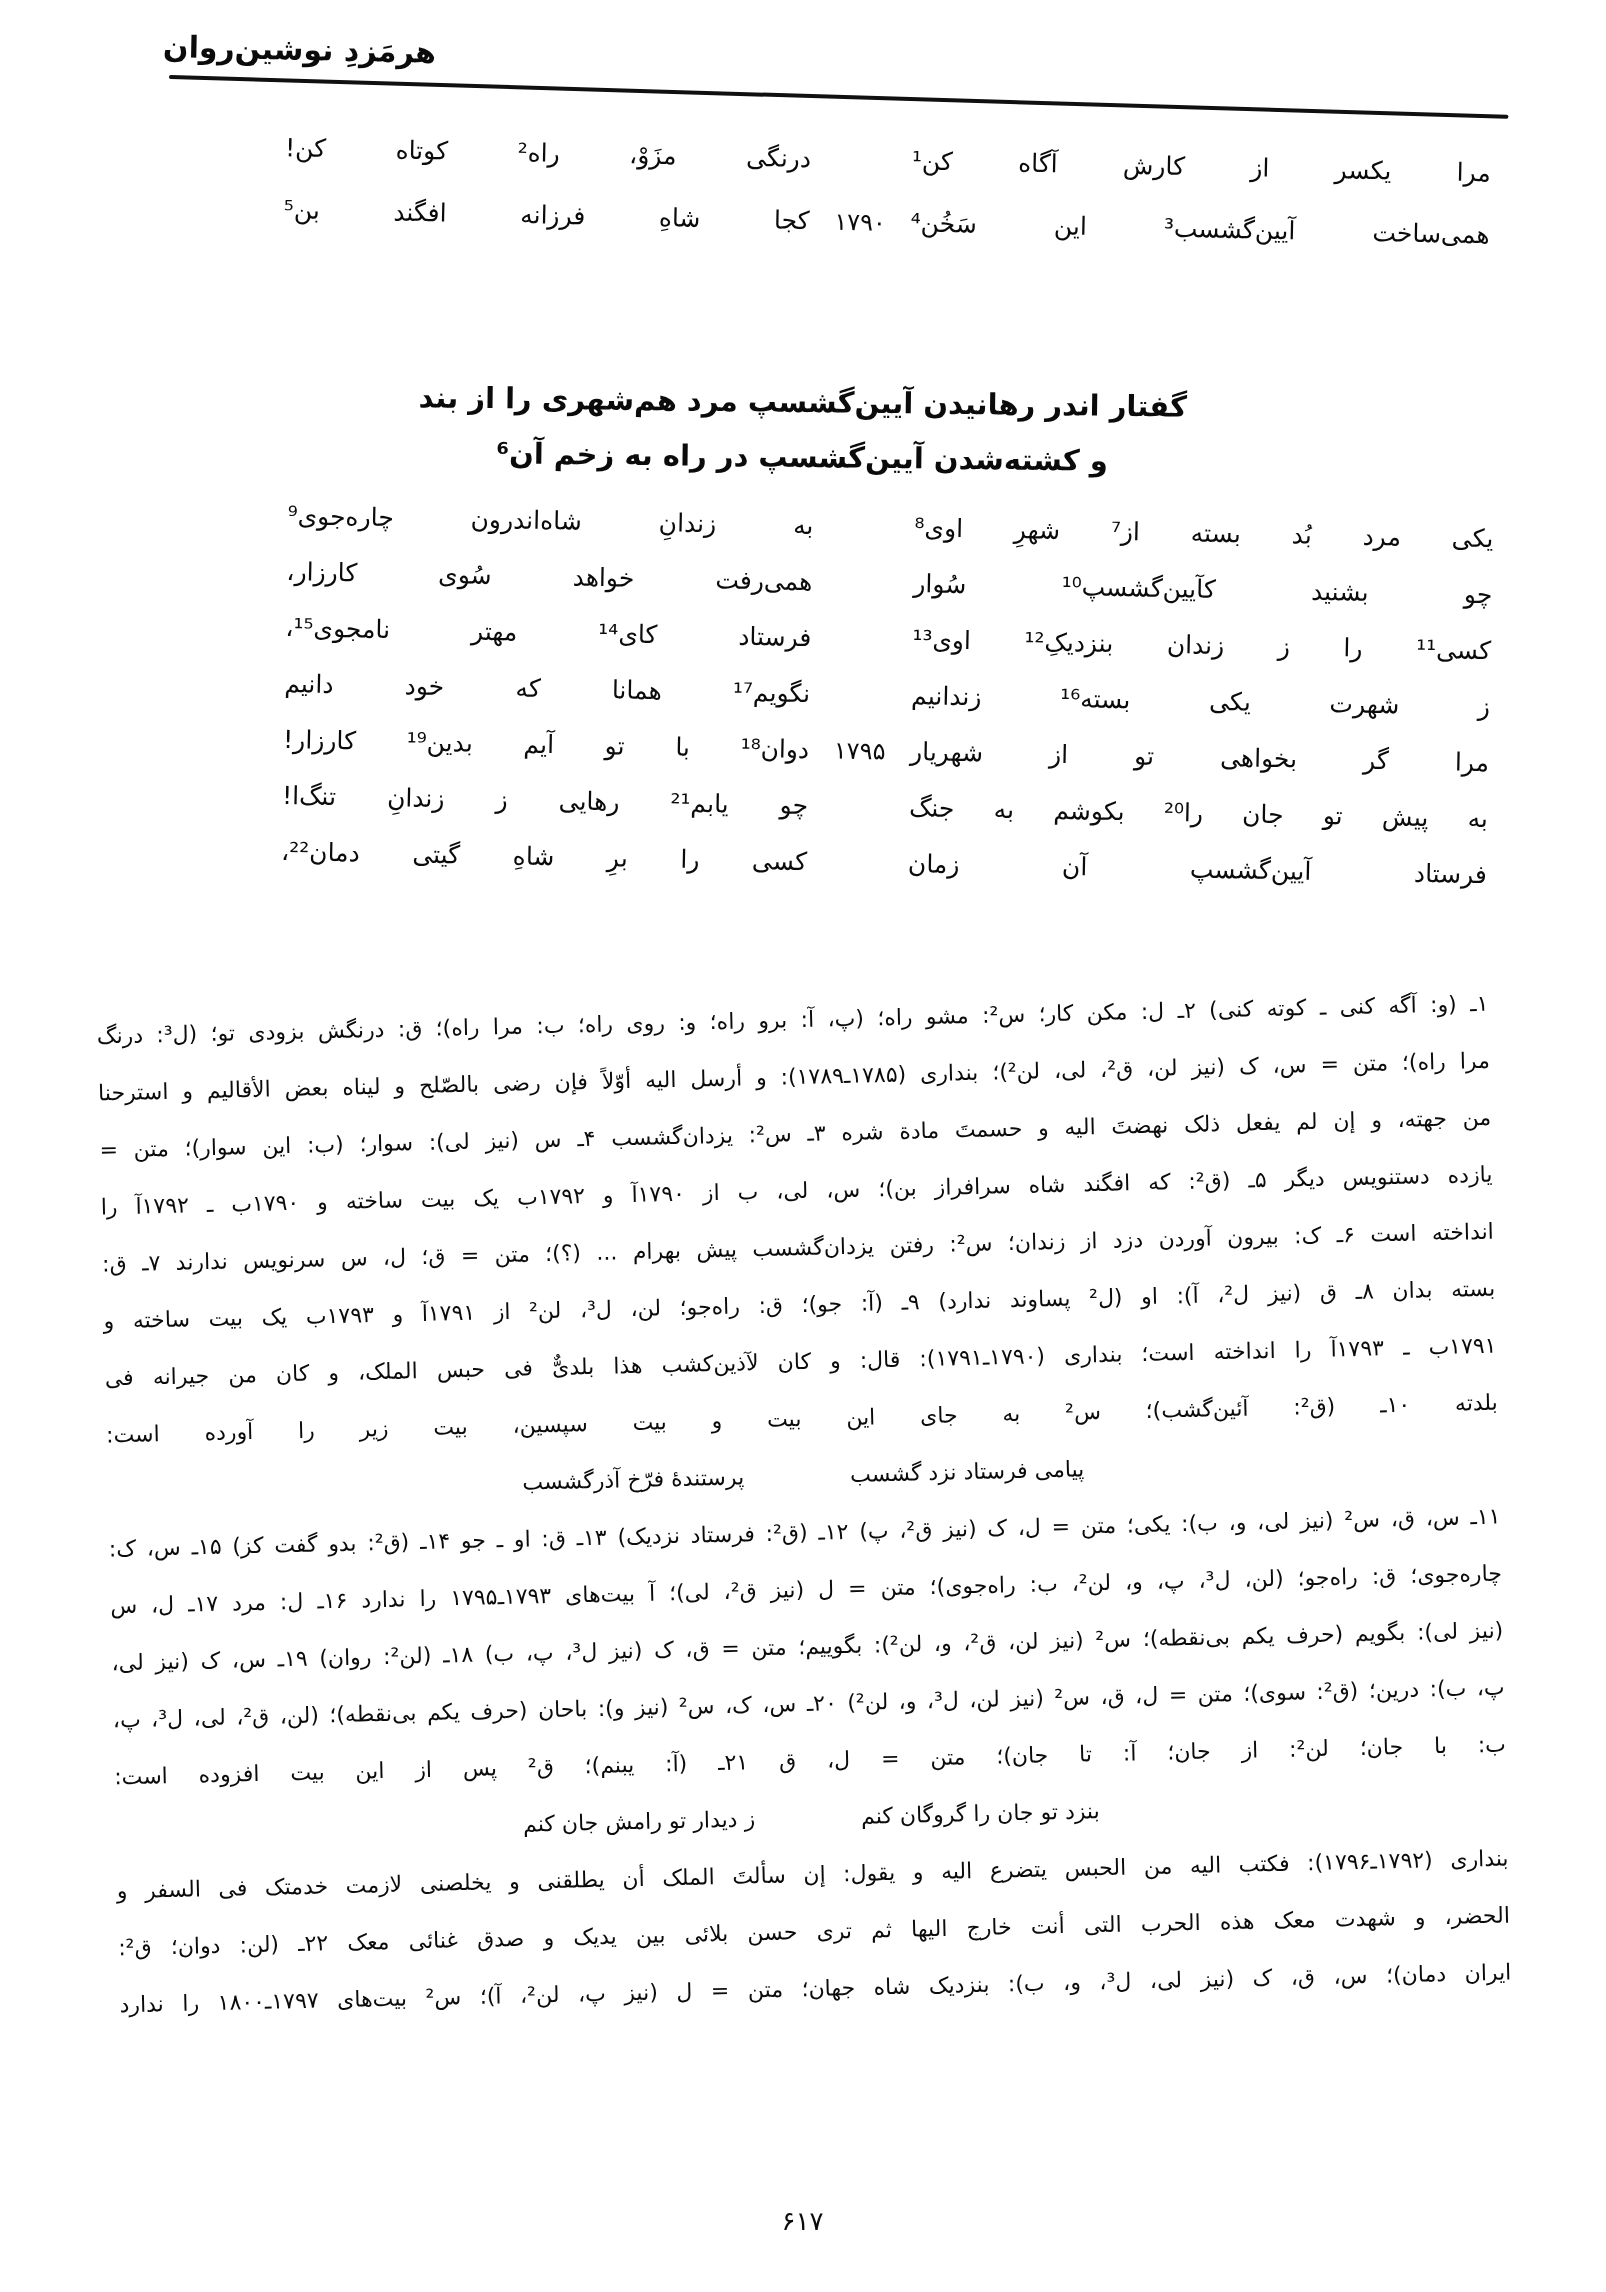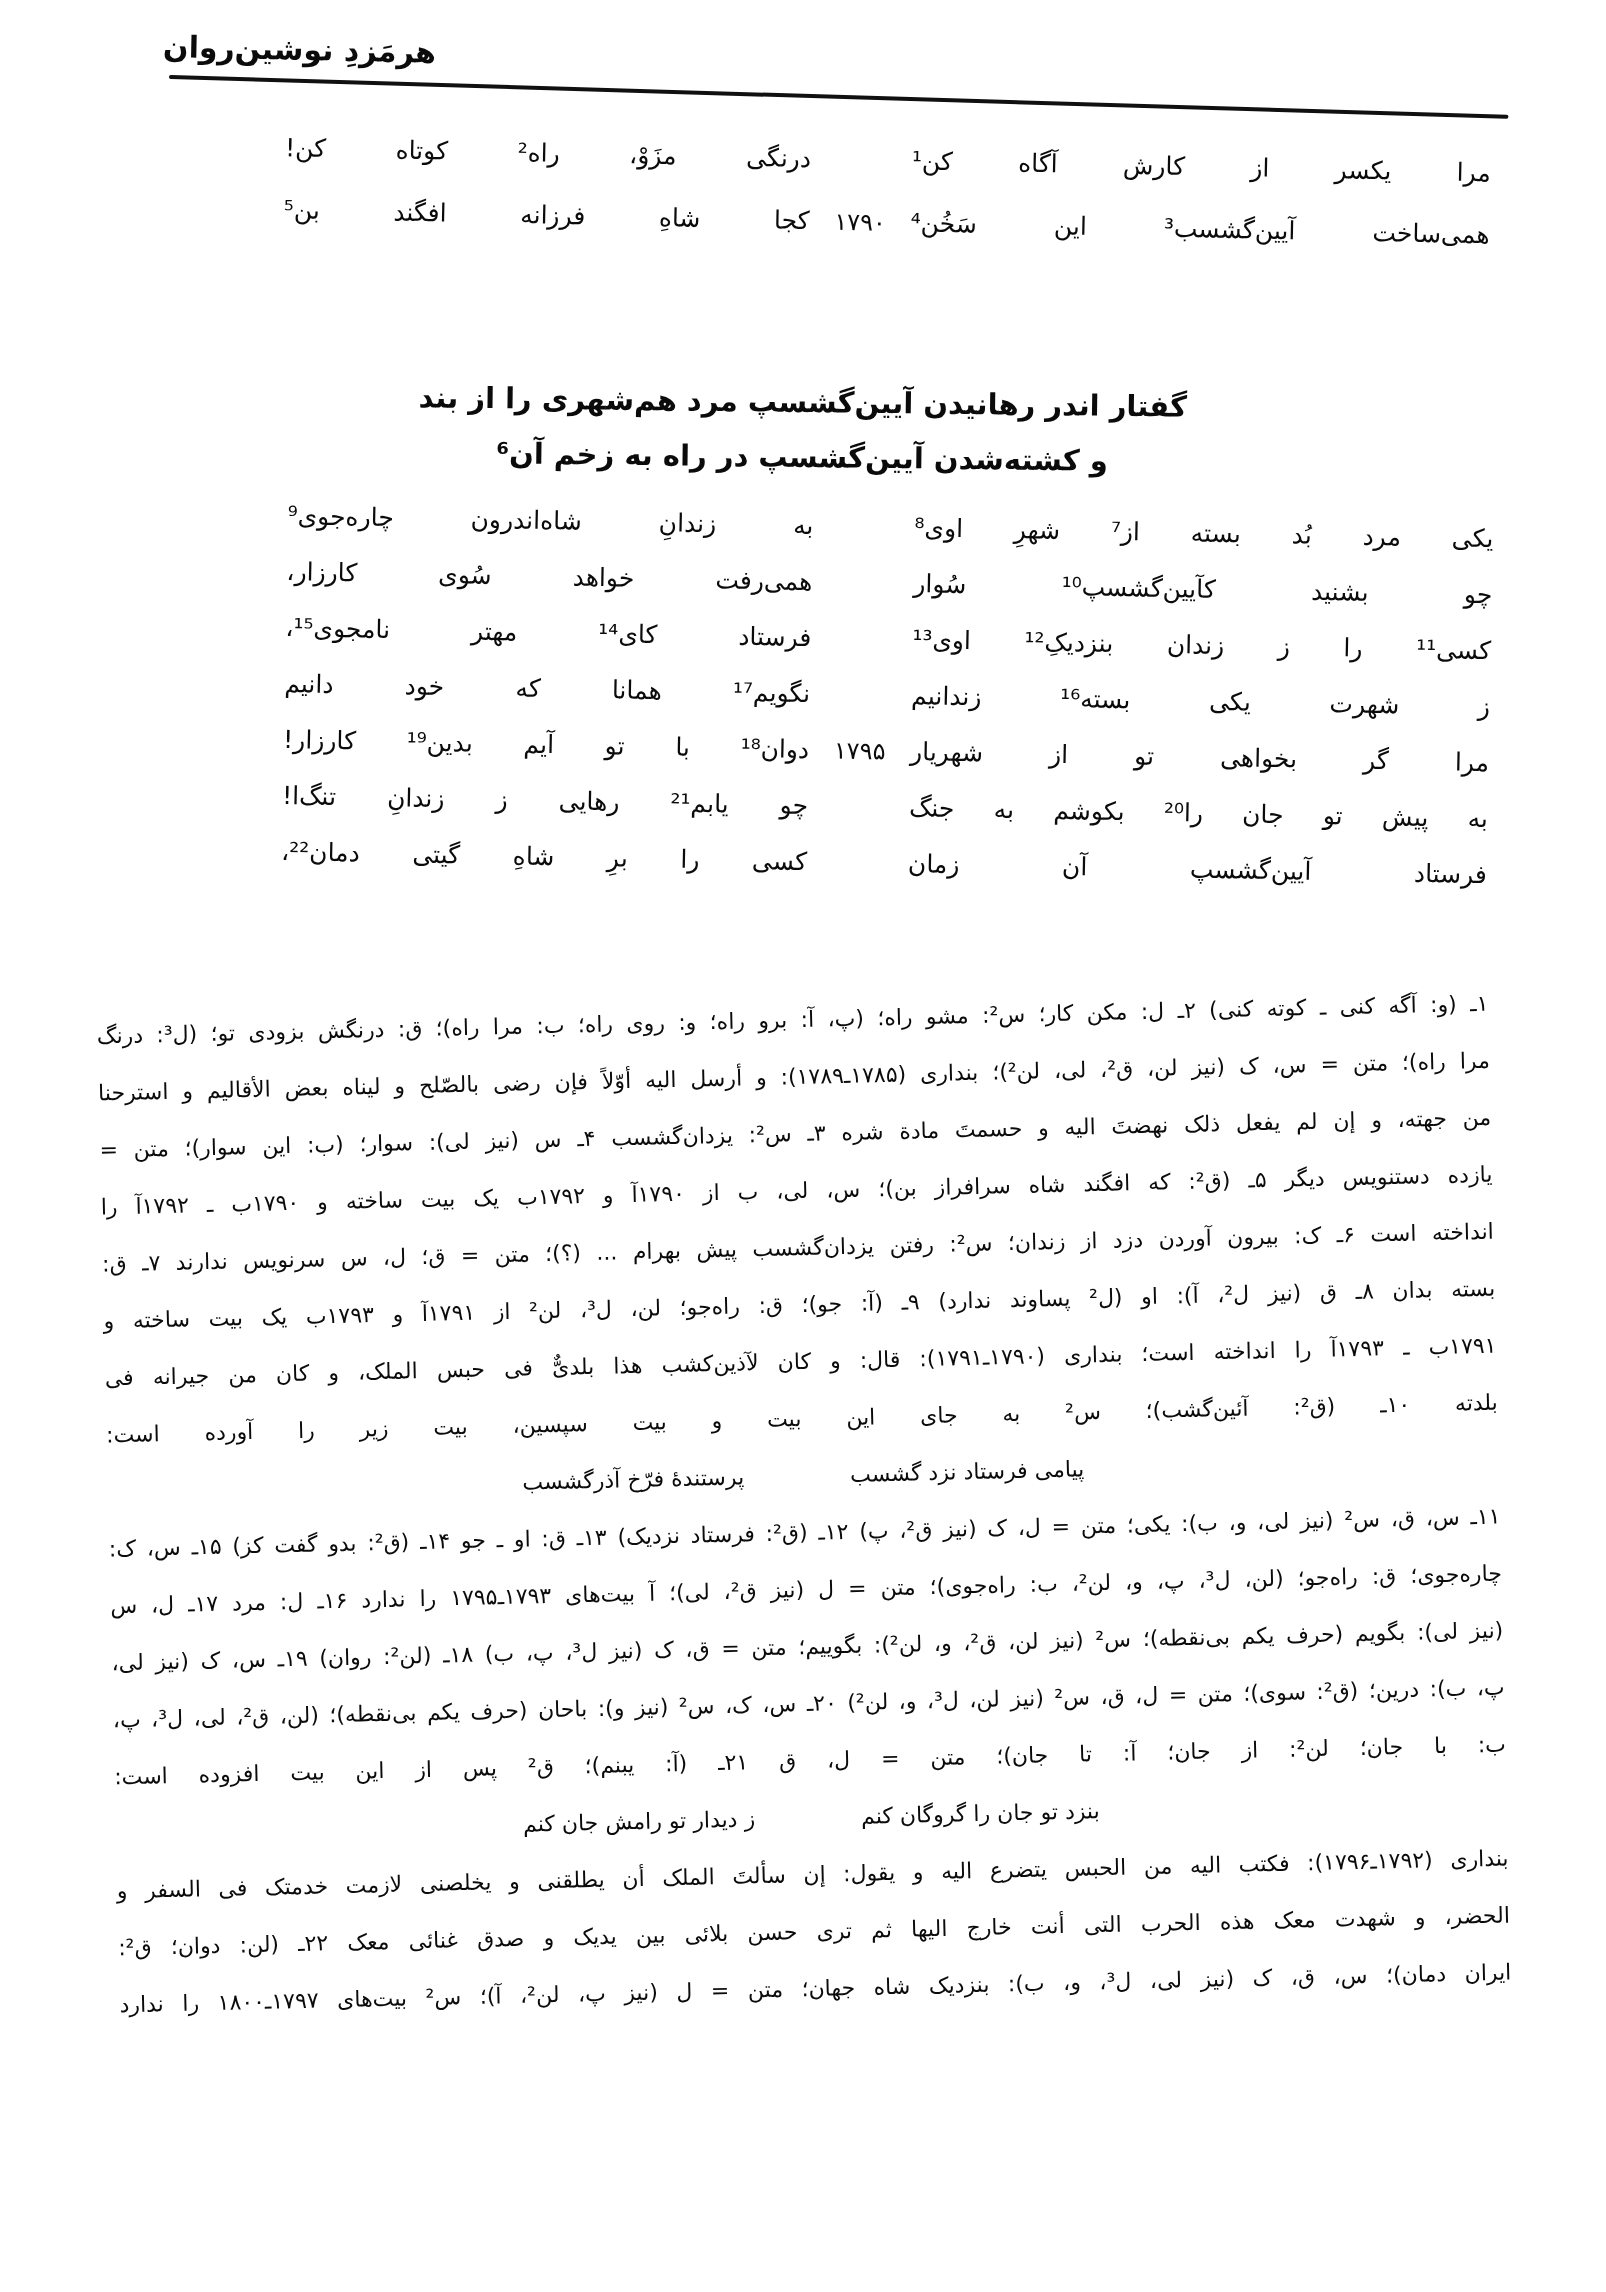"۶۱۷" div.page-number { html: none -> <div>۶۱۷</div> }
